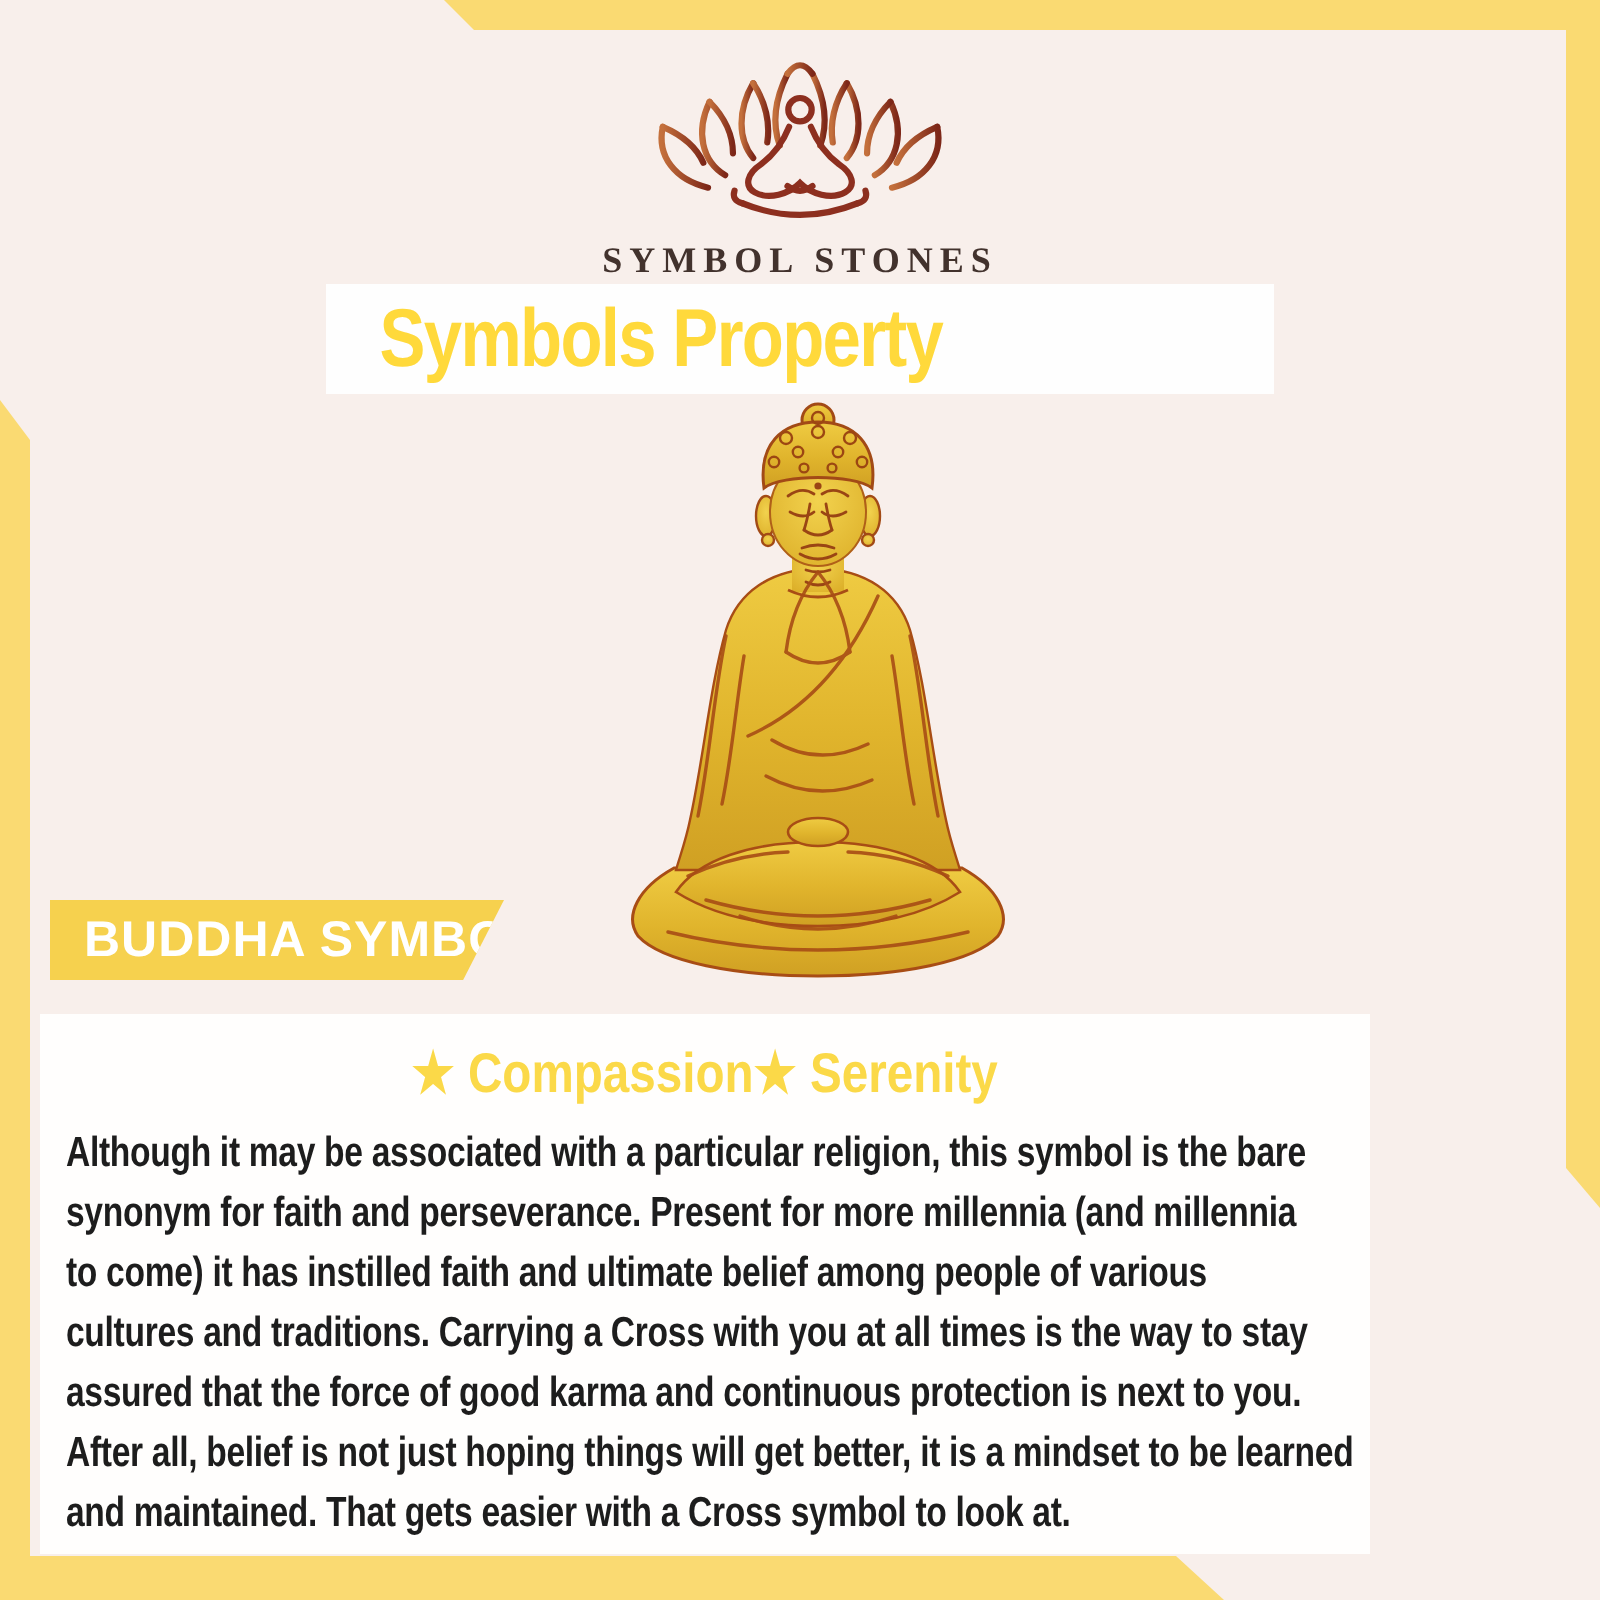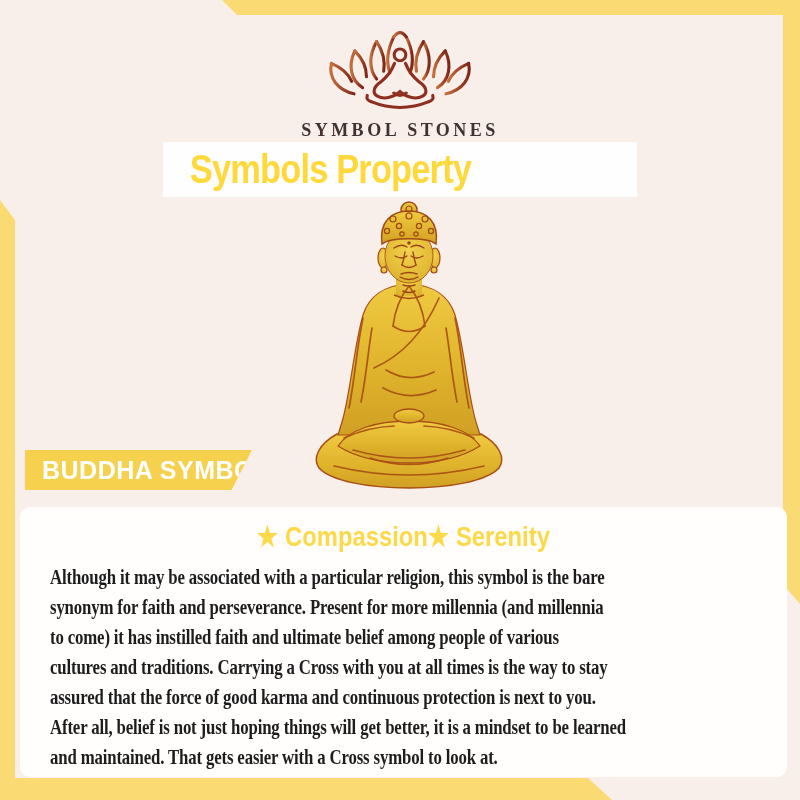"★ Compassion" .card { border-radius: 10px -> none; width: 767px -> 665px }
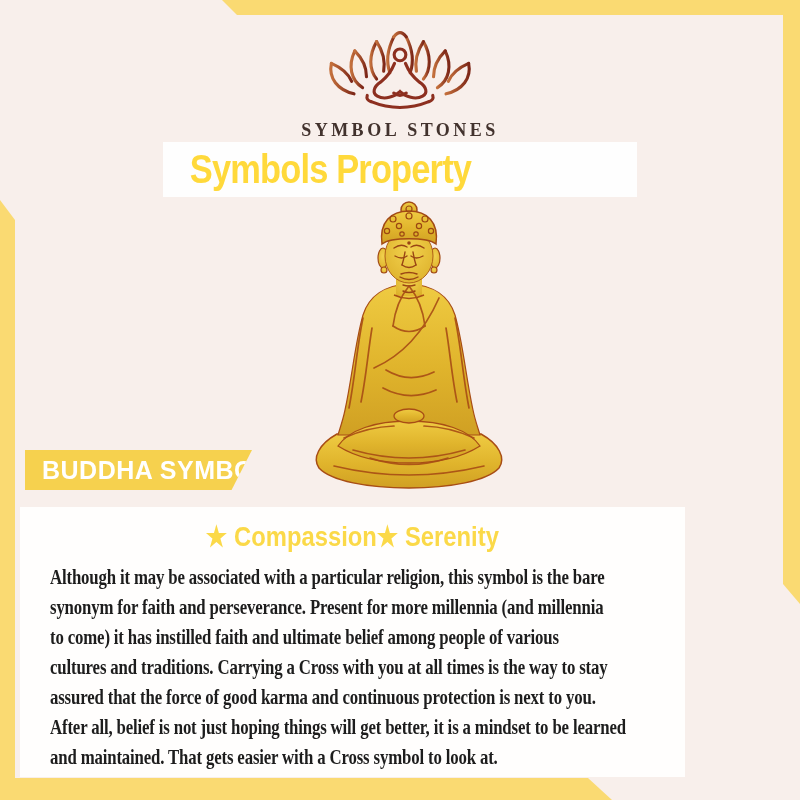"Although it may be associated" .desc { font-family: Liberation Serif, serif -> none; padding-left: 30px -> 13px }
